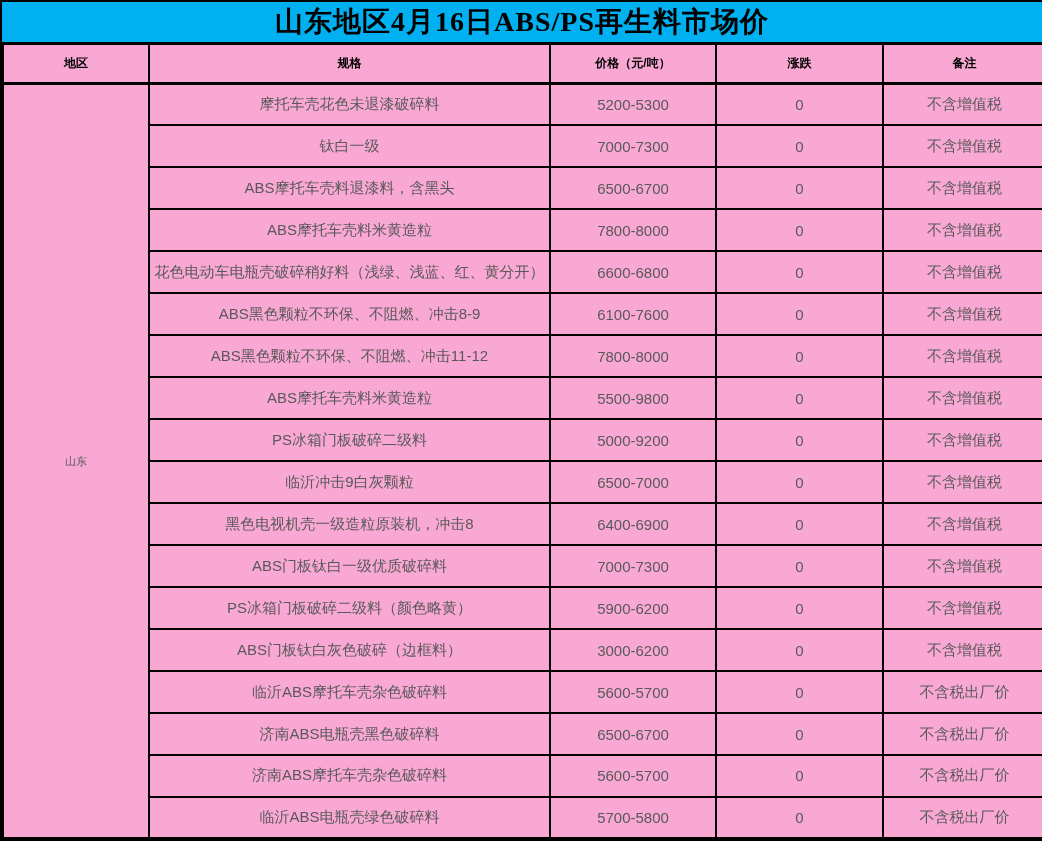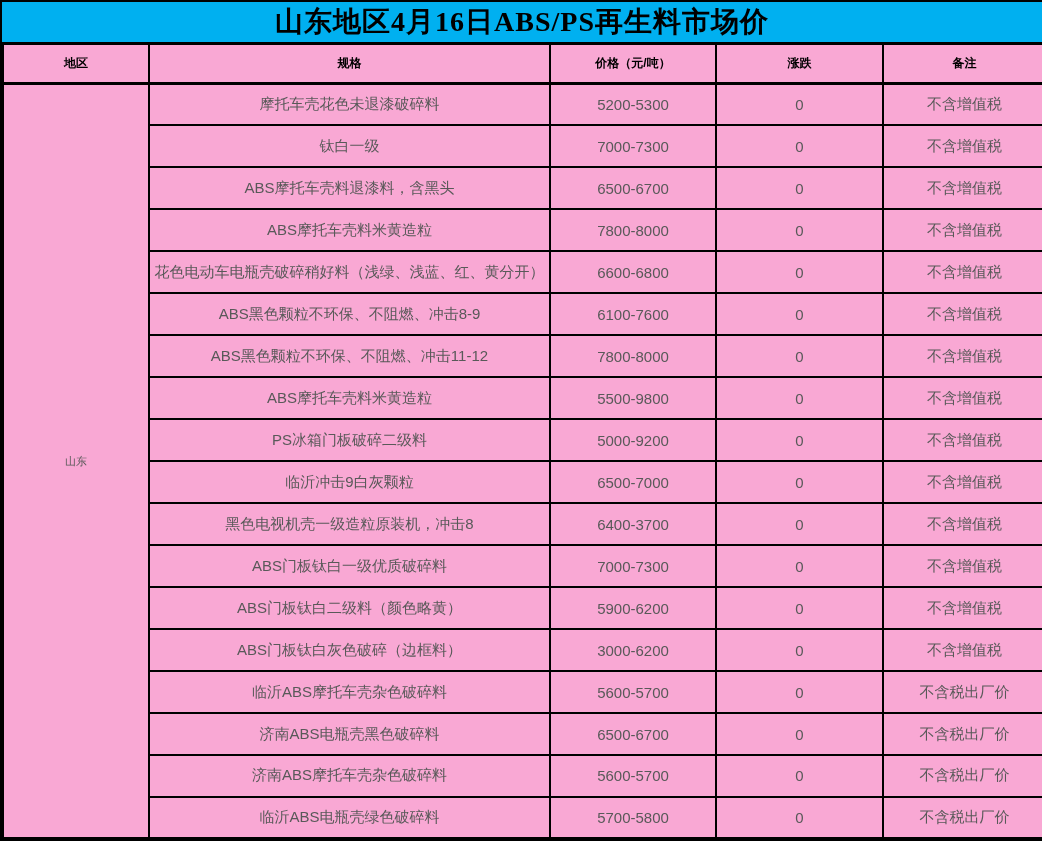"6400-3700" td.price-cell { text: 6400-3700 -> 6400-6900 }
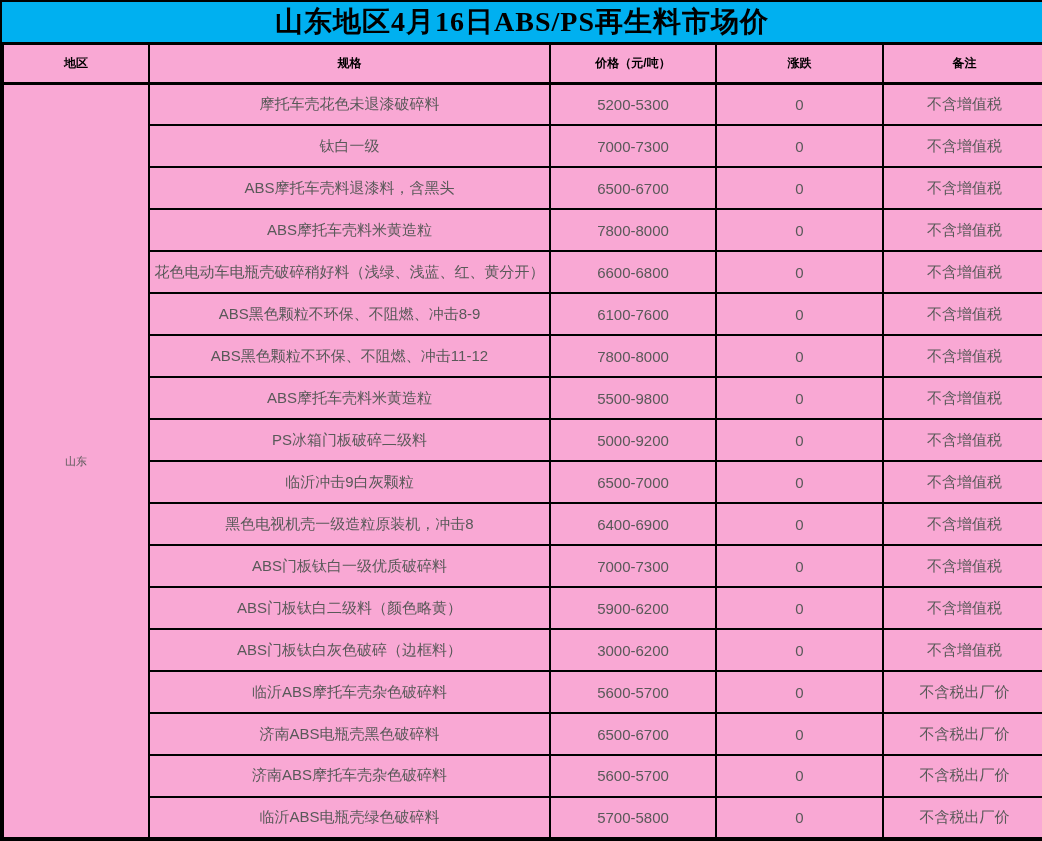"ABS门板钛白二级料（颜色略黄）" td.spec-cell { text: ABS门板钛白 -> PS冰箱门板破碎 }
